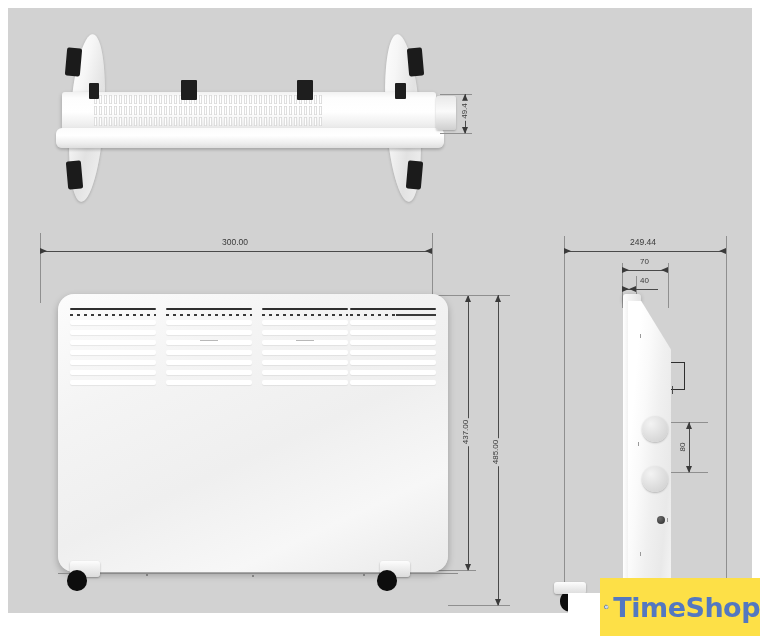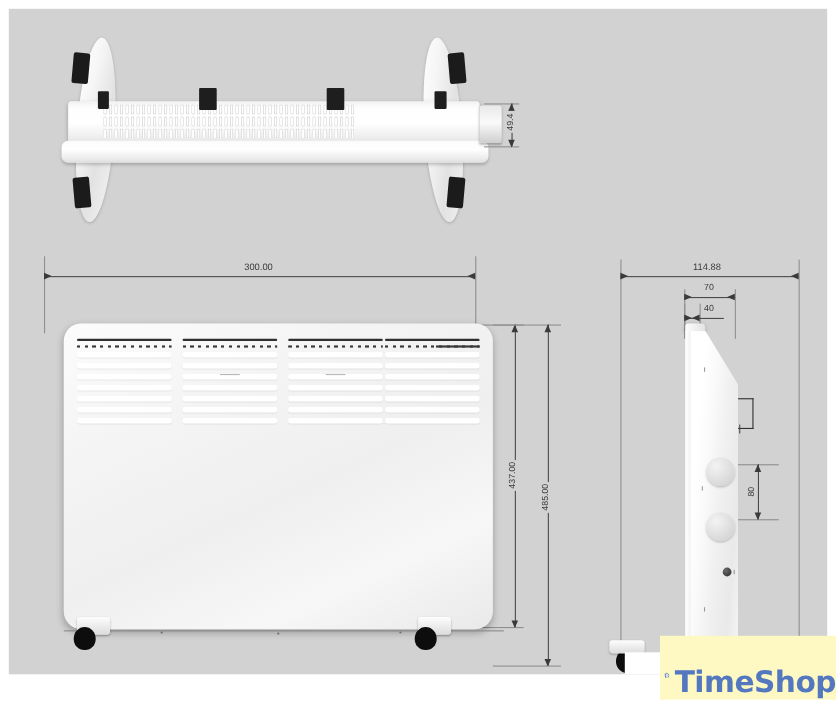"114.88" div.dimtxt { text: 114.88 -> 249.44 }
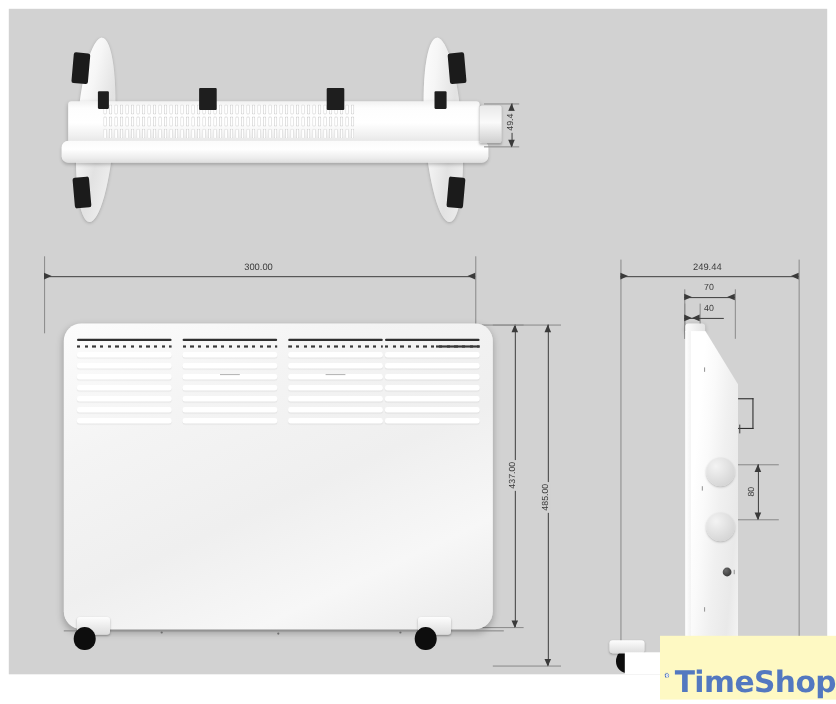"TimeShop" #logo { align-items: flex-end -> center; background: #fef9c3 -> #fde047 }
